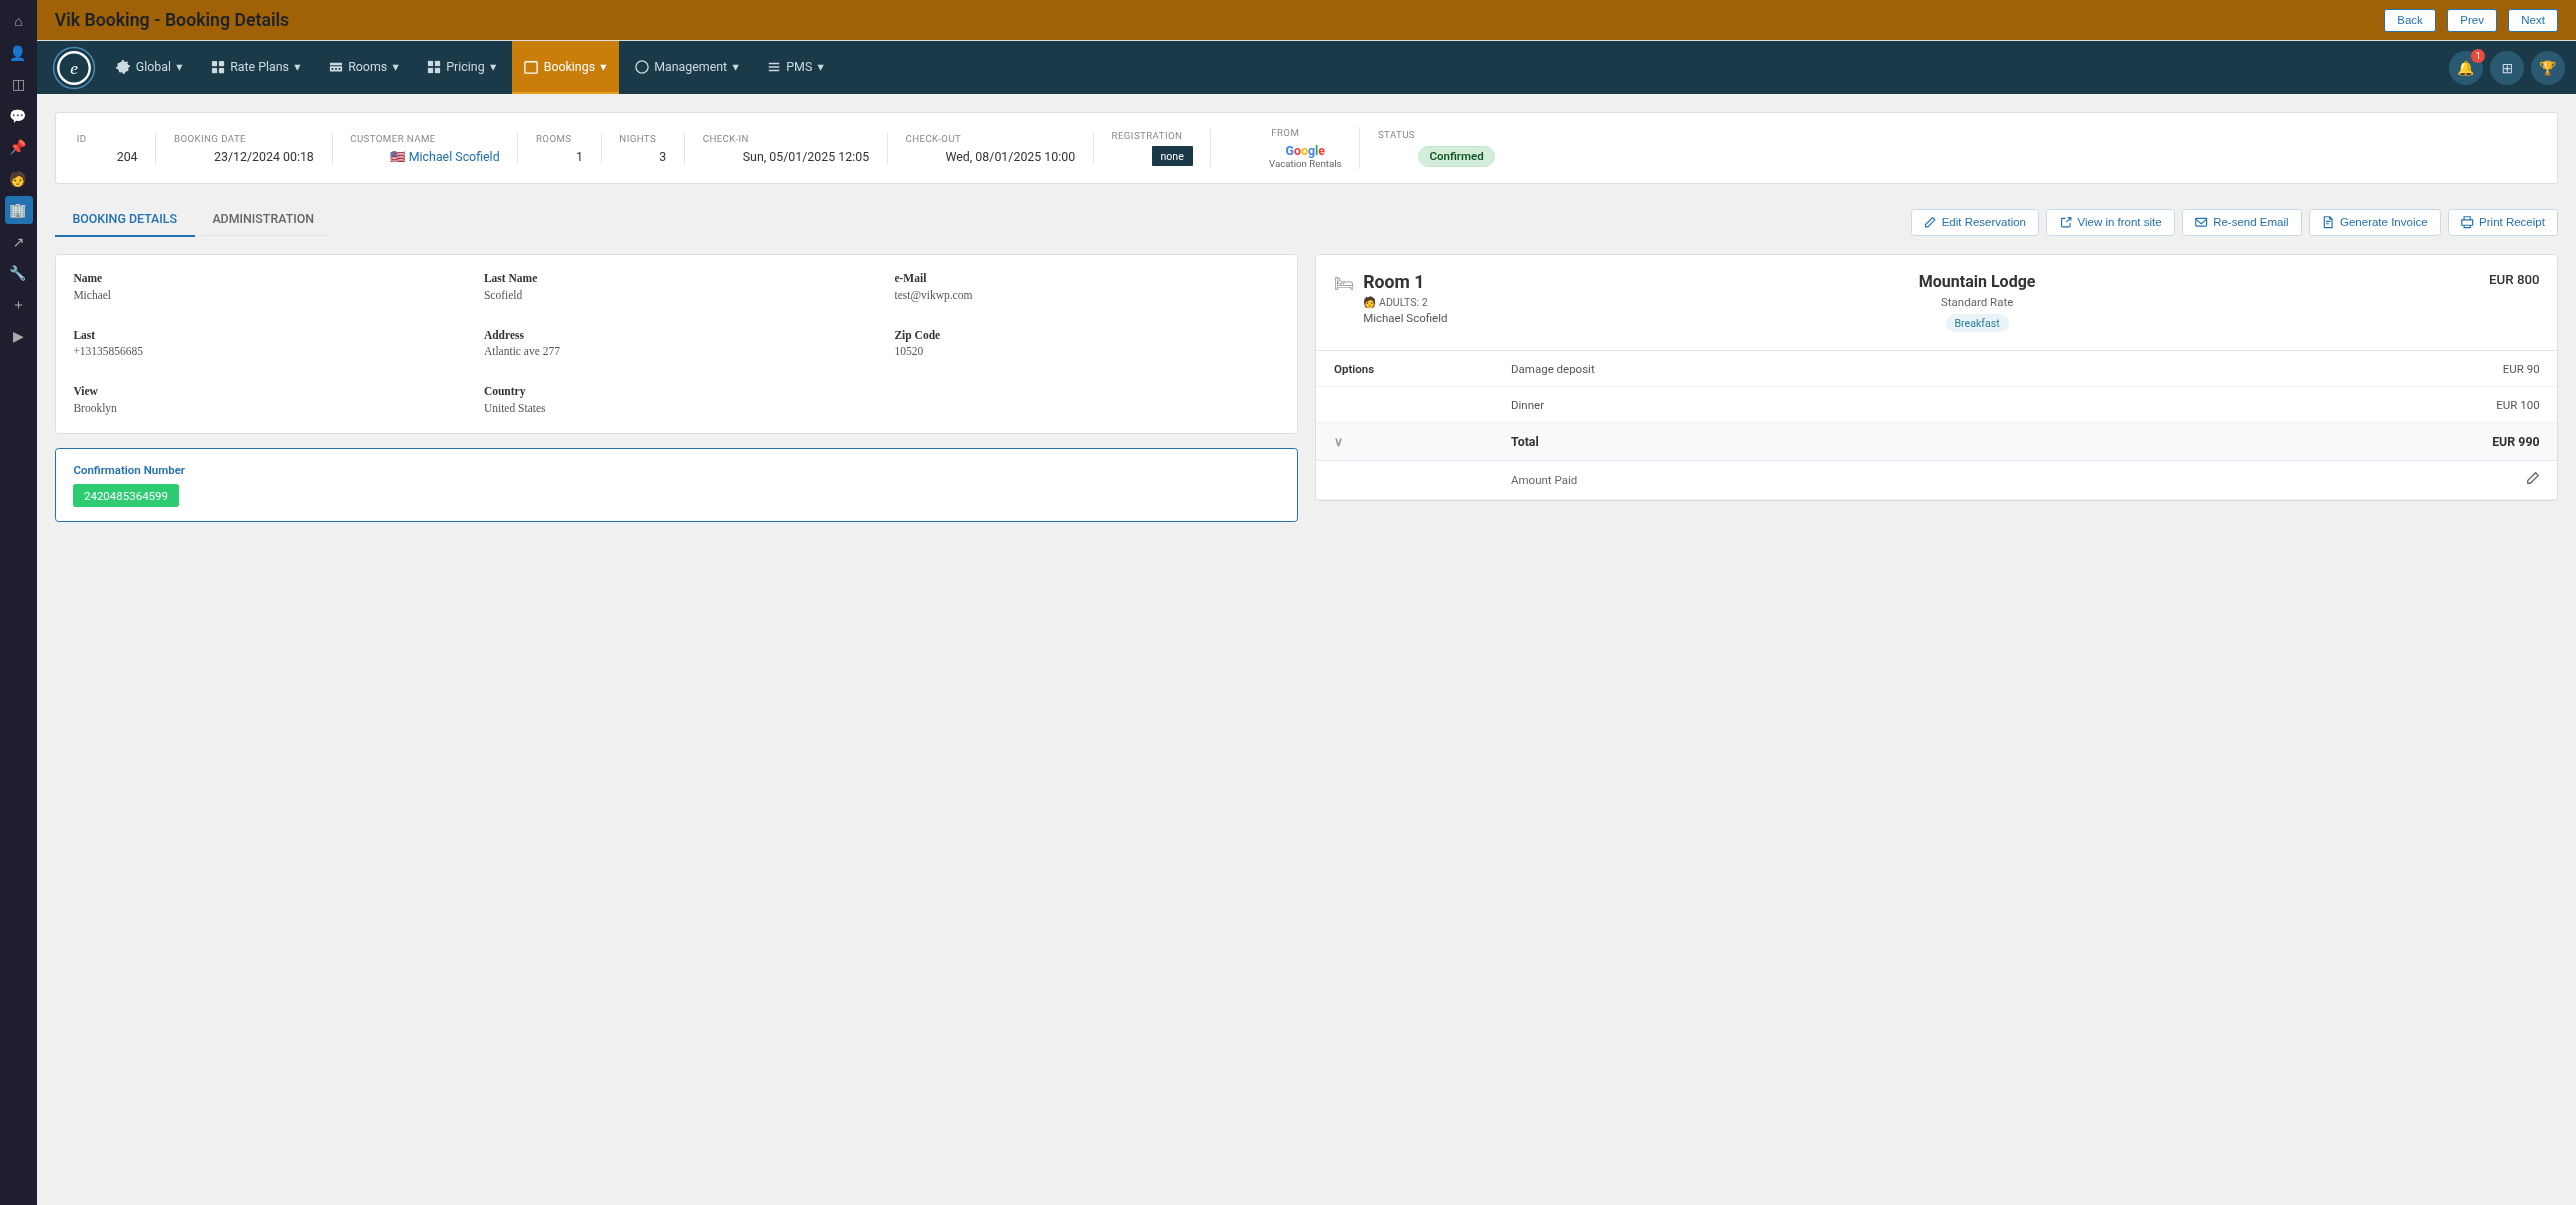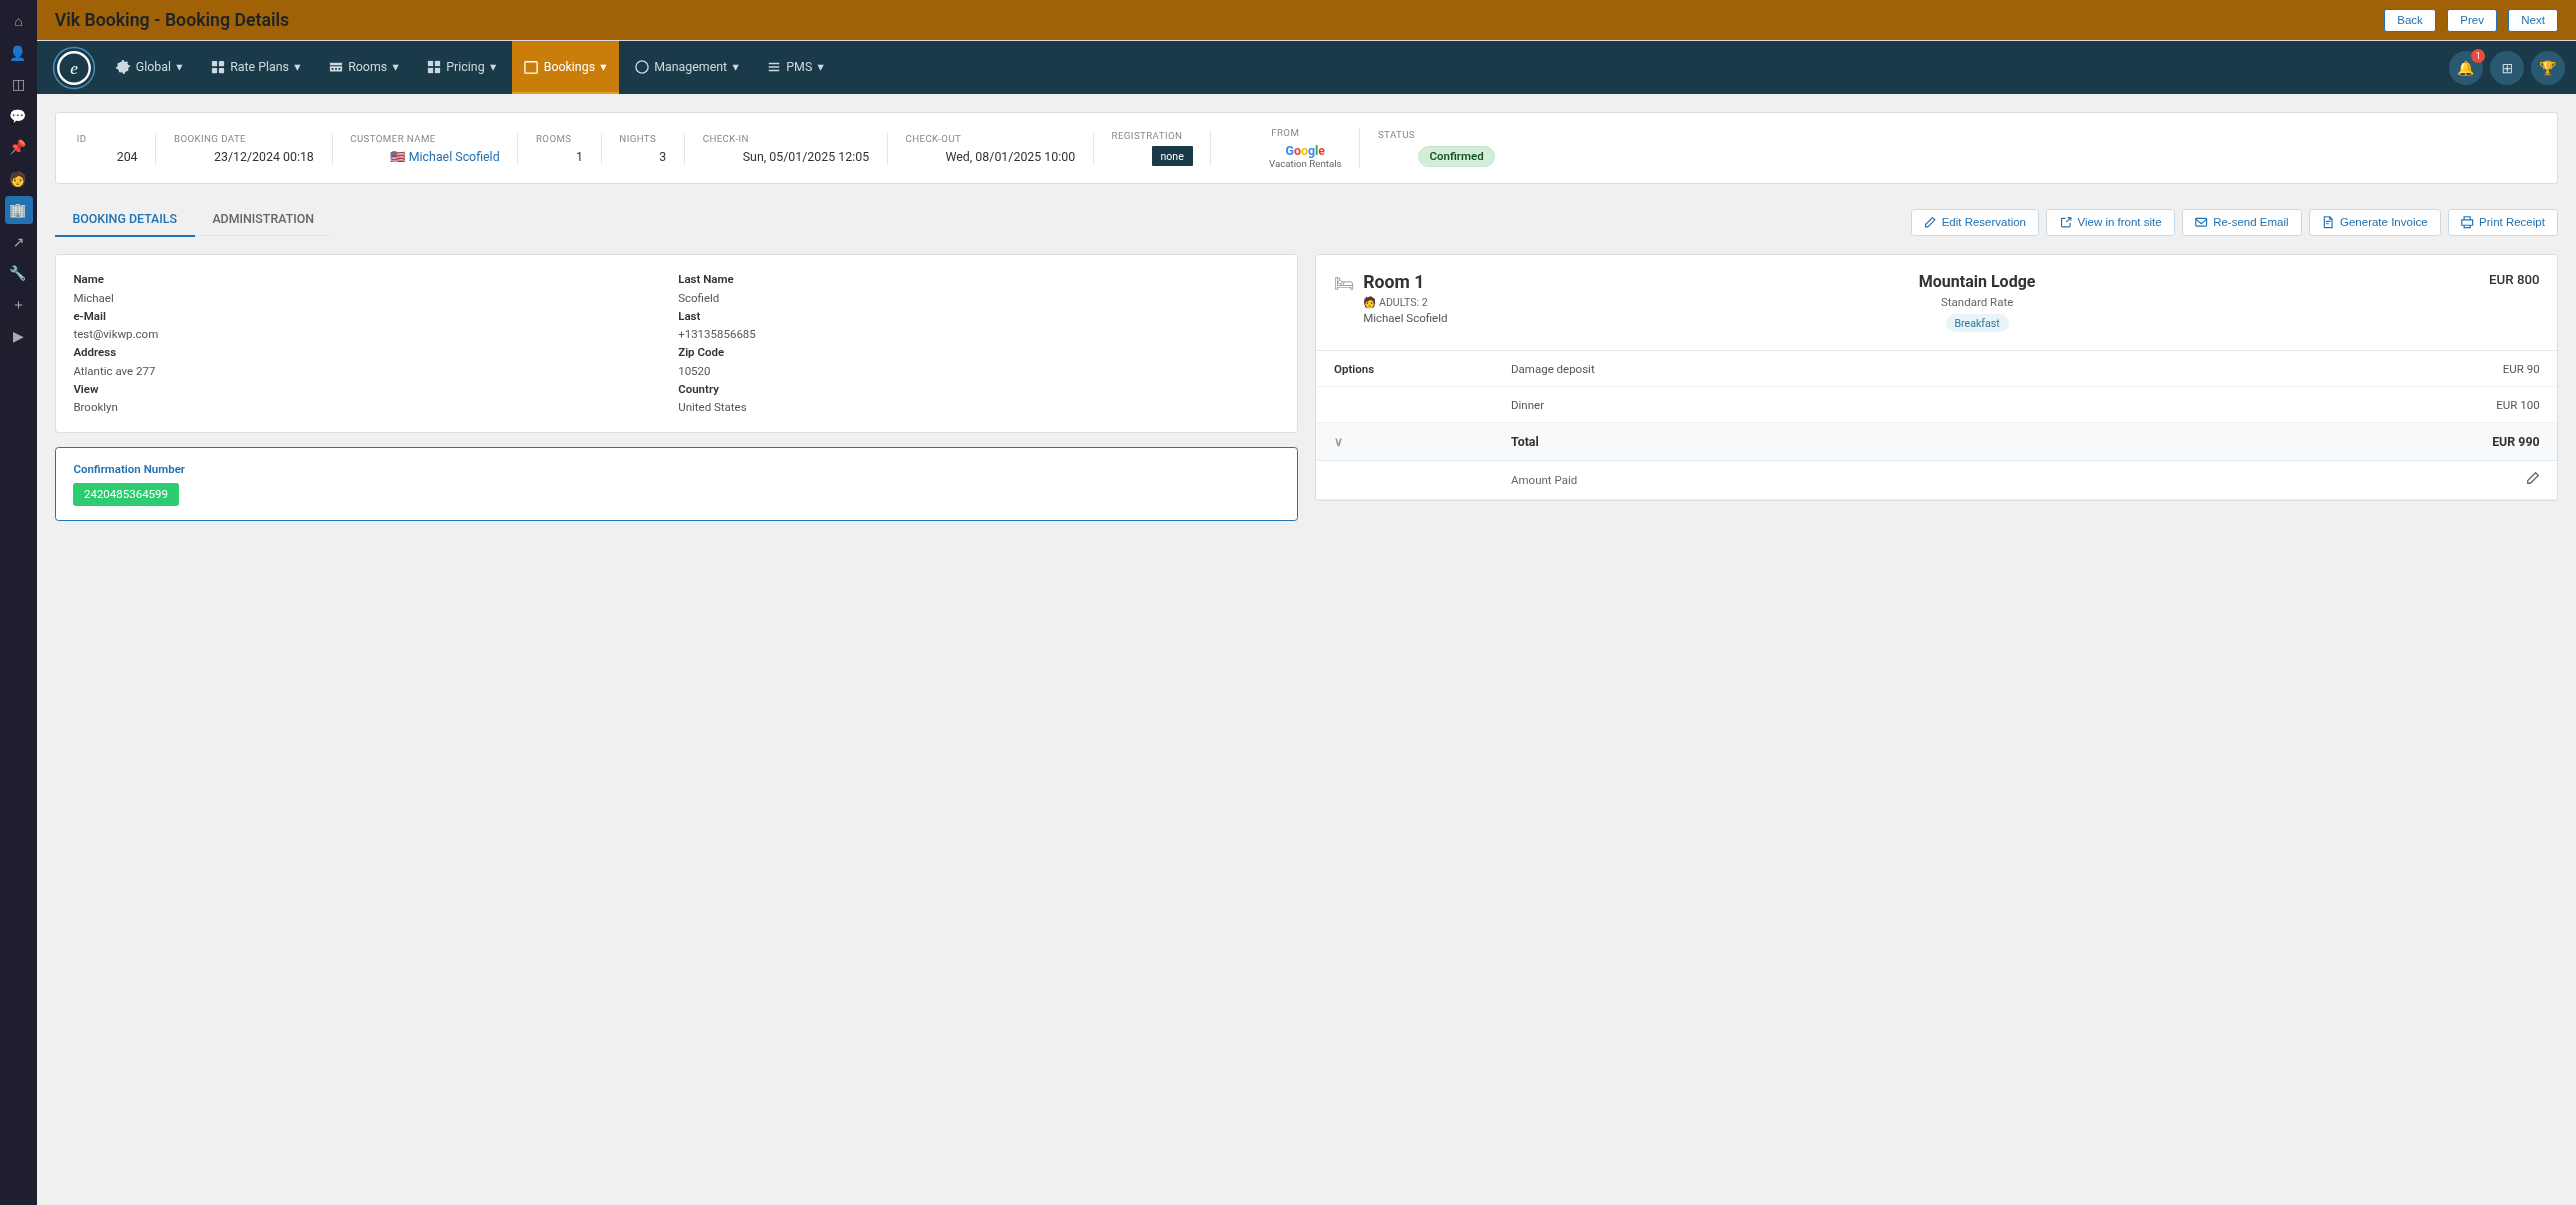"Name" .info-grid { font-family: none -> Liberation Serif, serif; gap: 4px -> 26px; grid-template-columns: 1fr 1fr -> 1fr 1fr 1fr }
